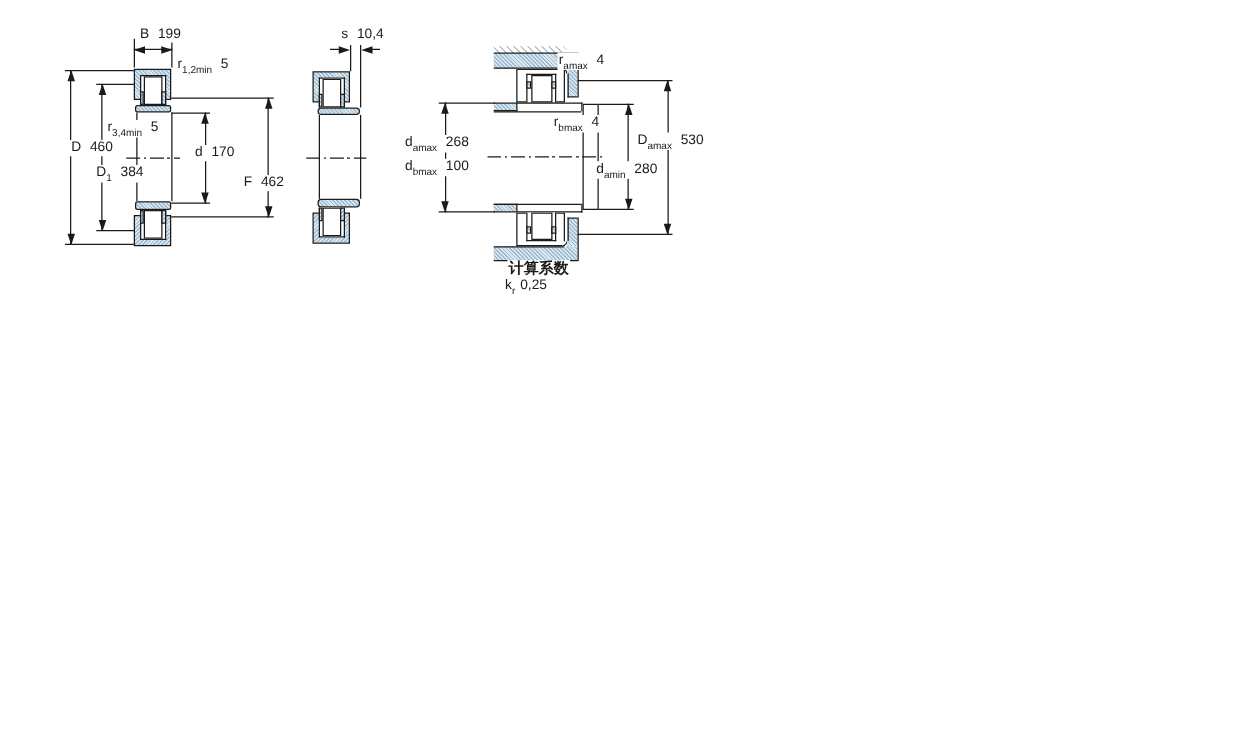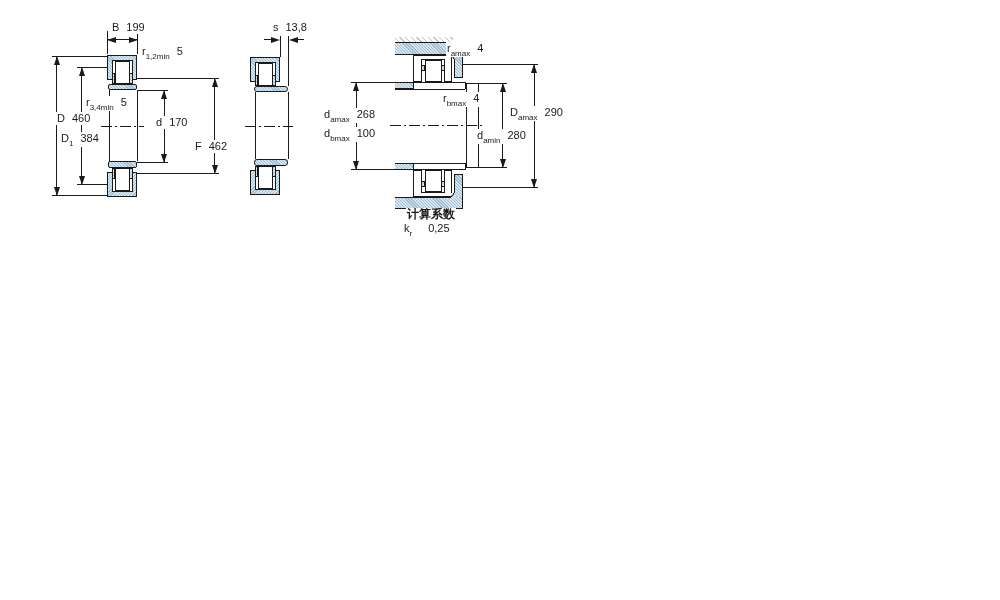"13,8" span.val { text: 13,8 -> 10,4 }
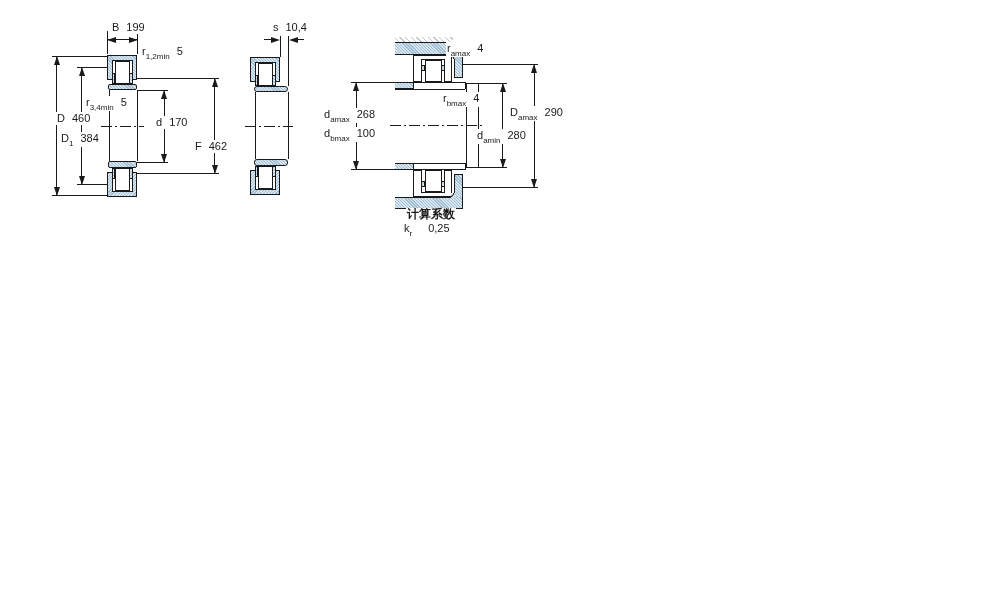"290" span.val { text: 290 -> 530 }
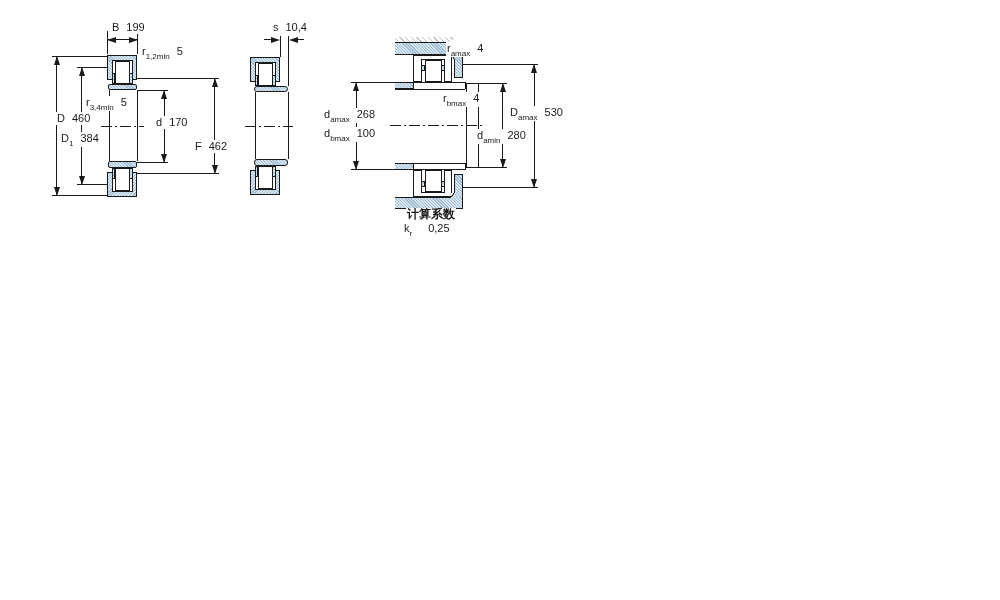"D1384" span.lbl { left: 60px -> 76px }
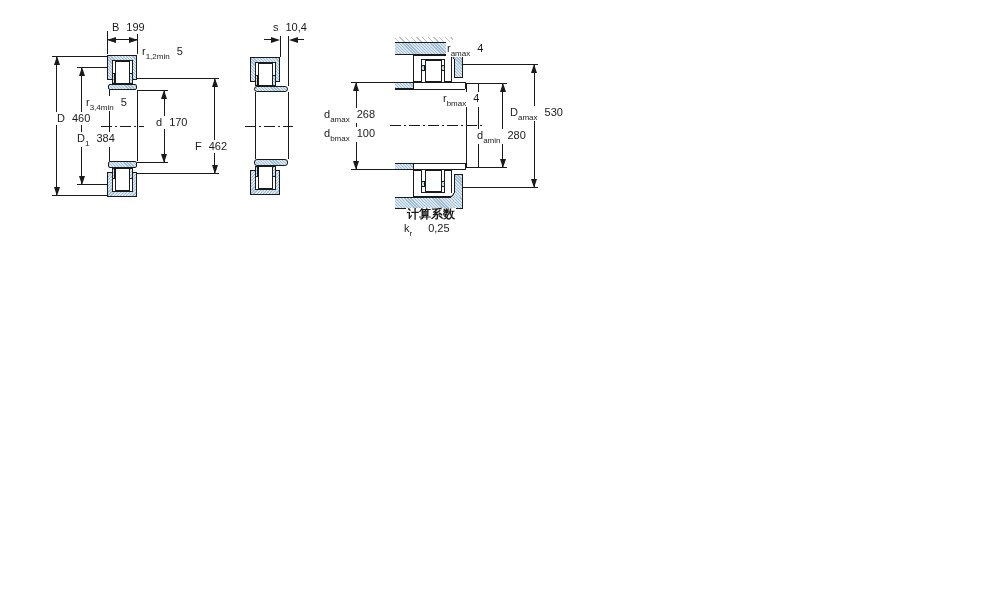"0,25" span { margin-left: 16px -> 4px }
